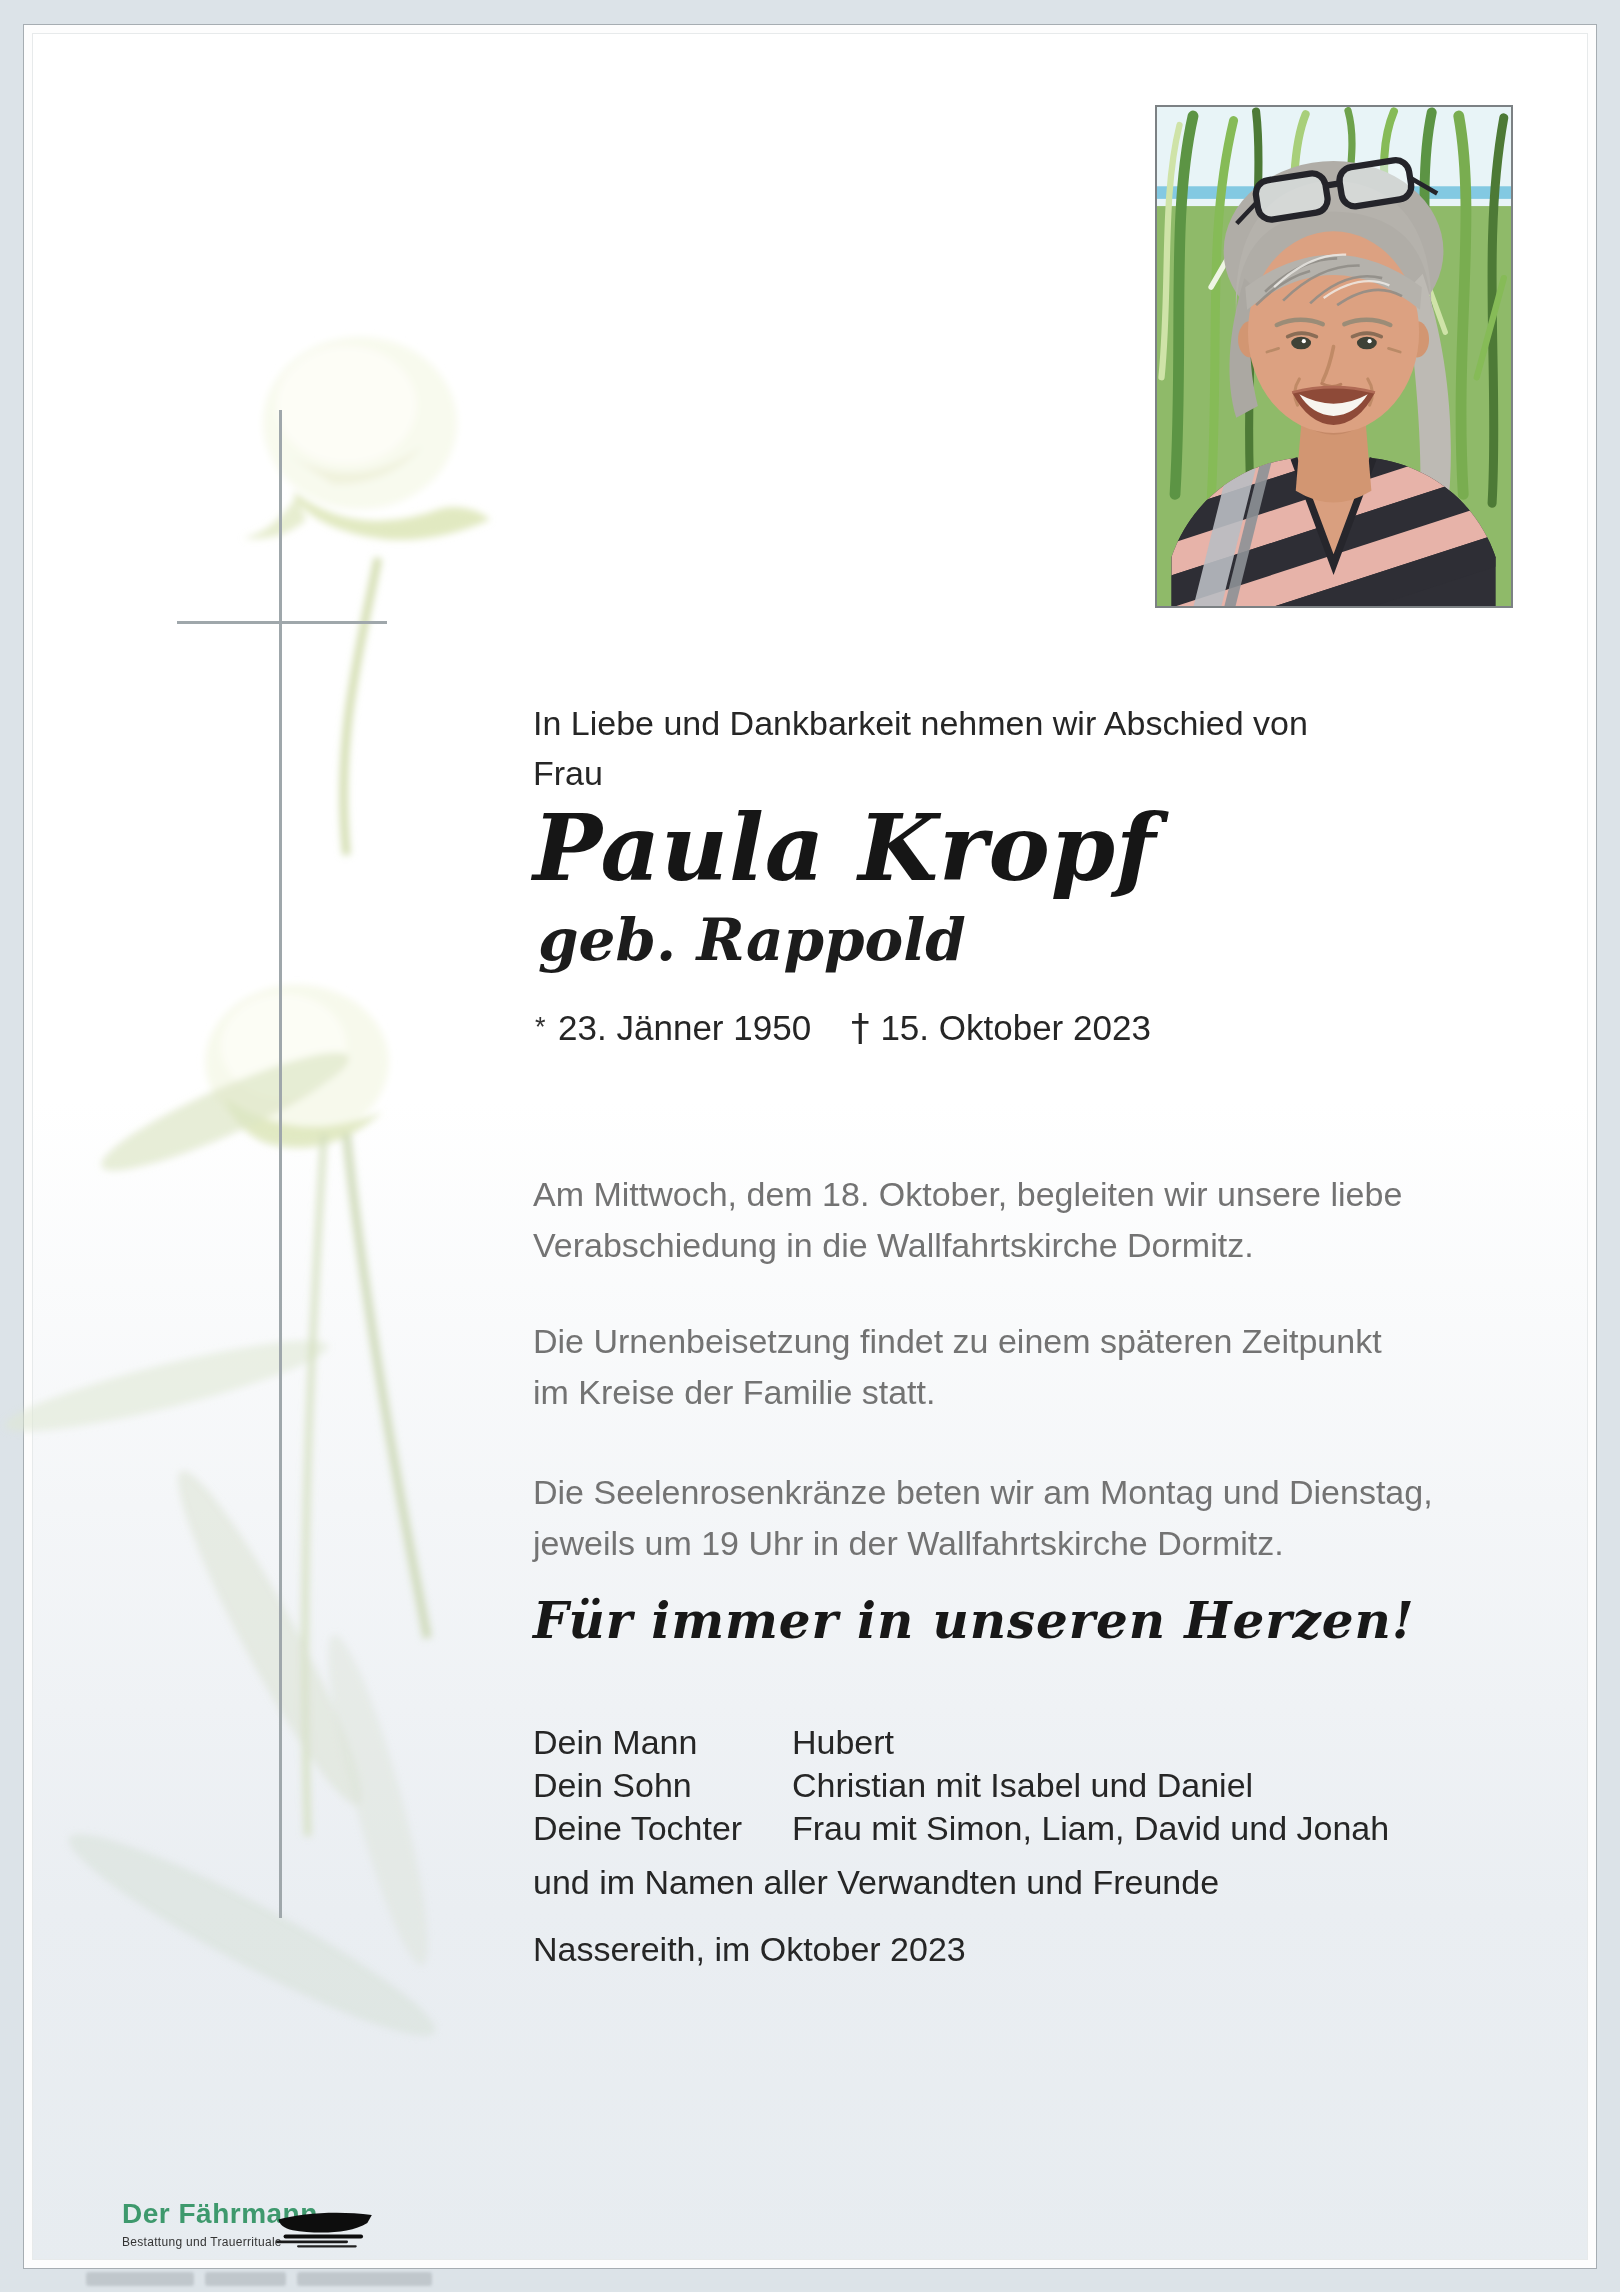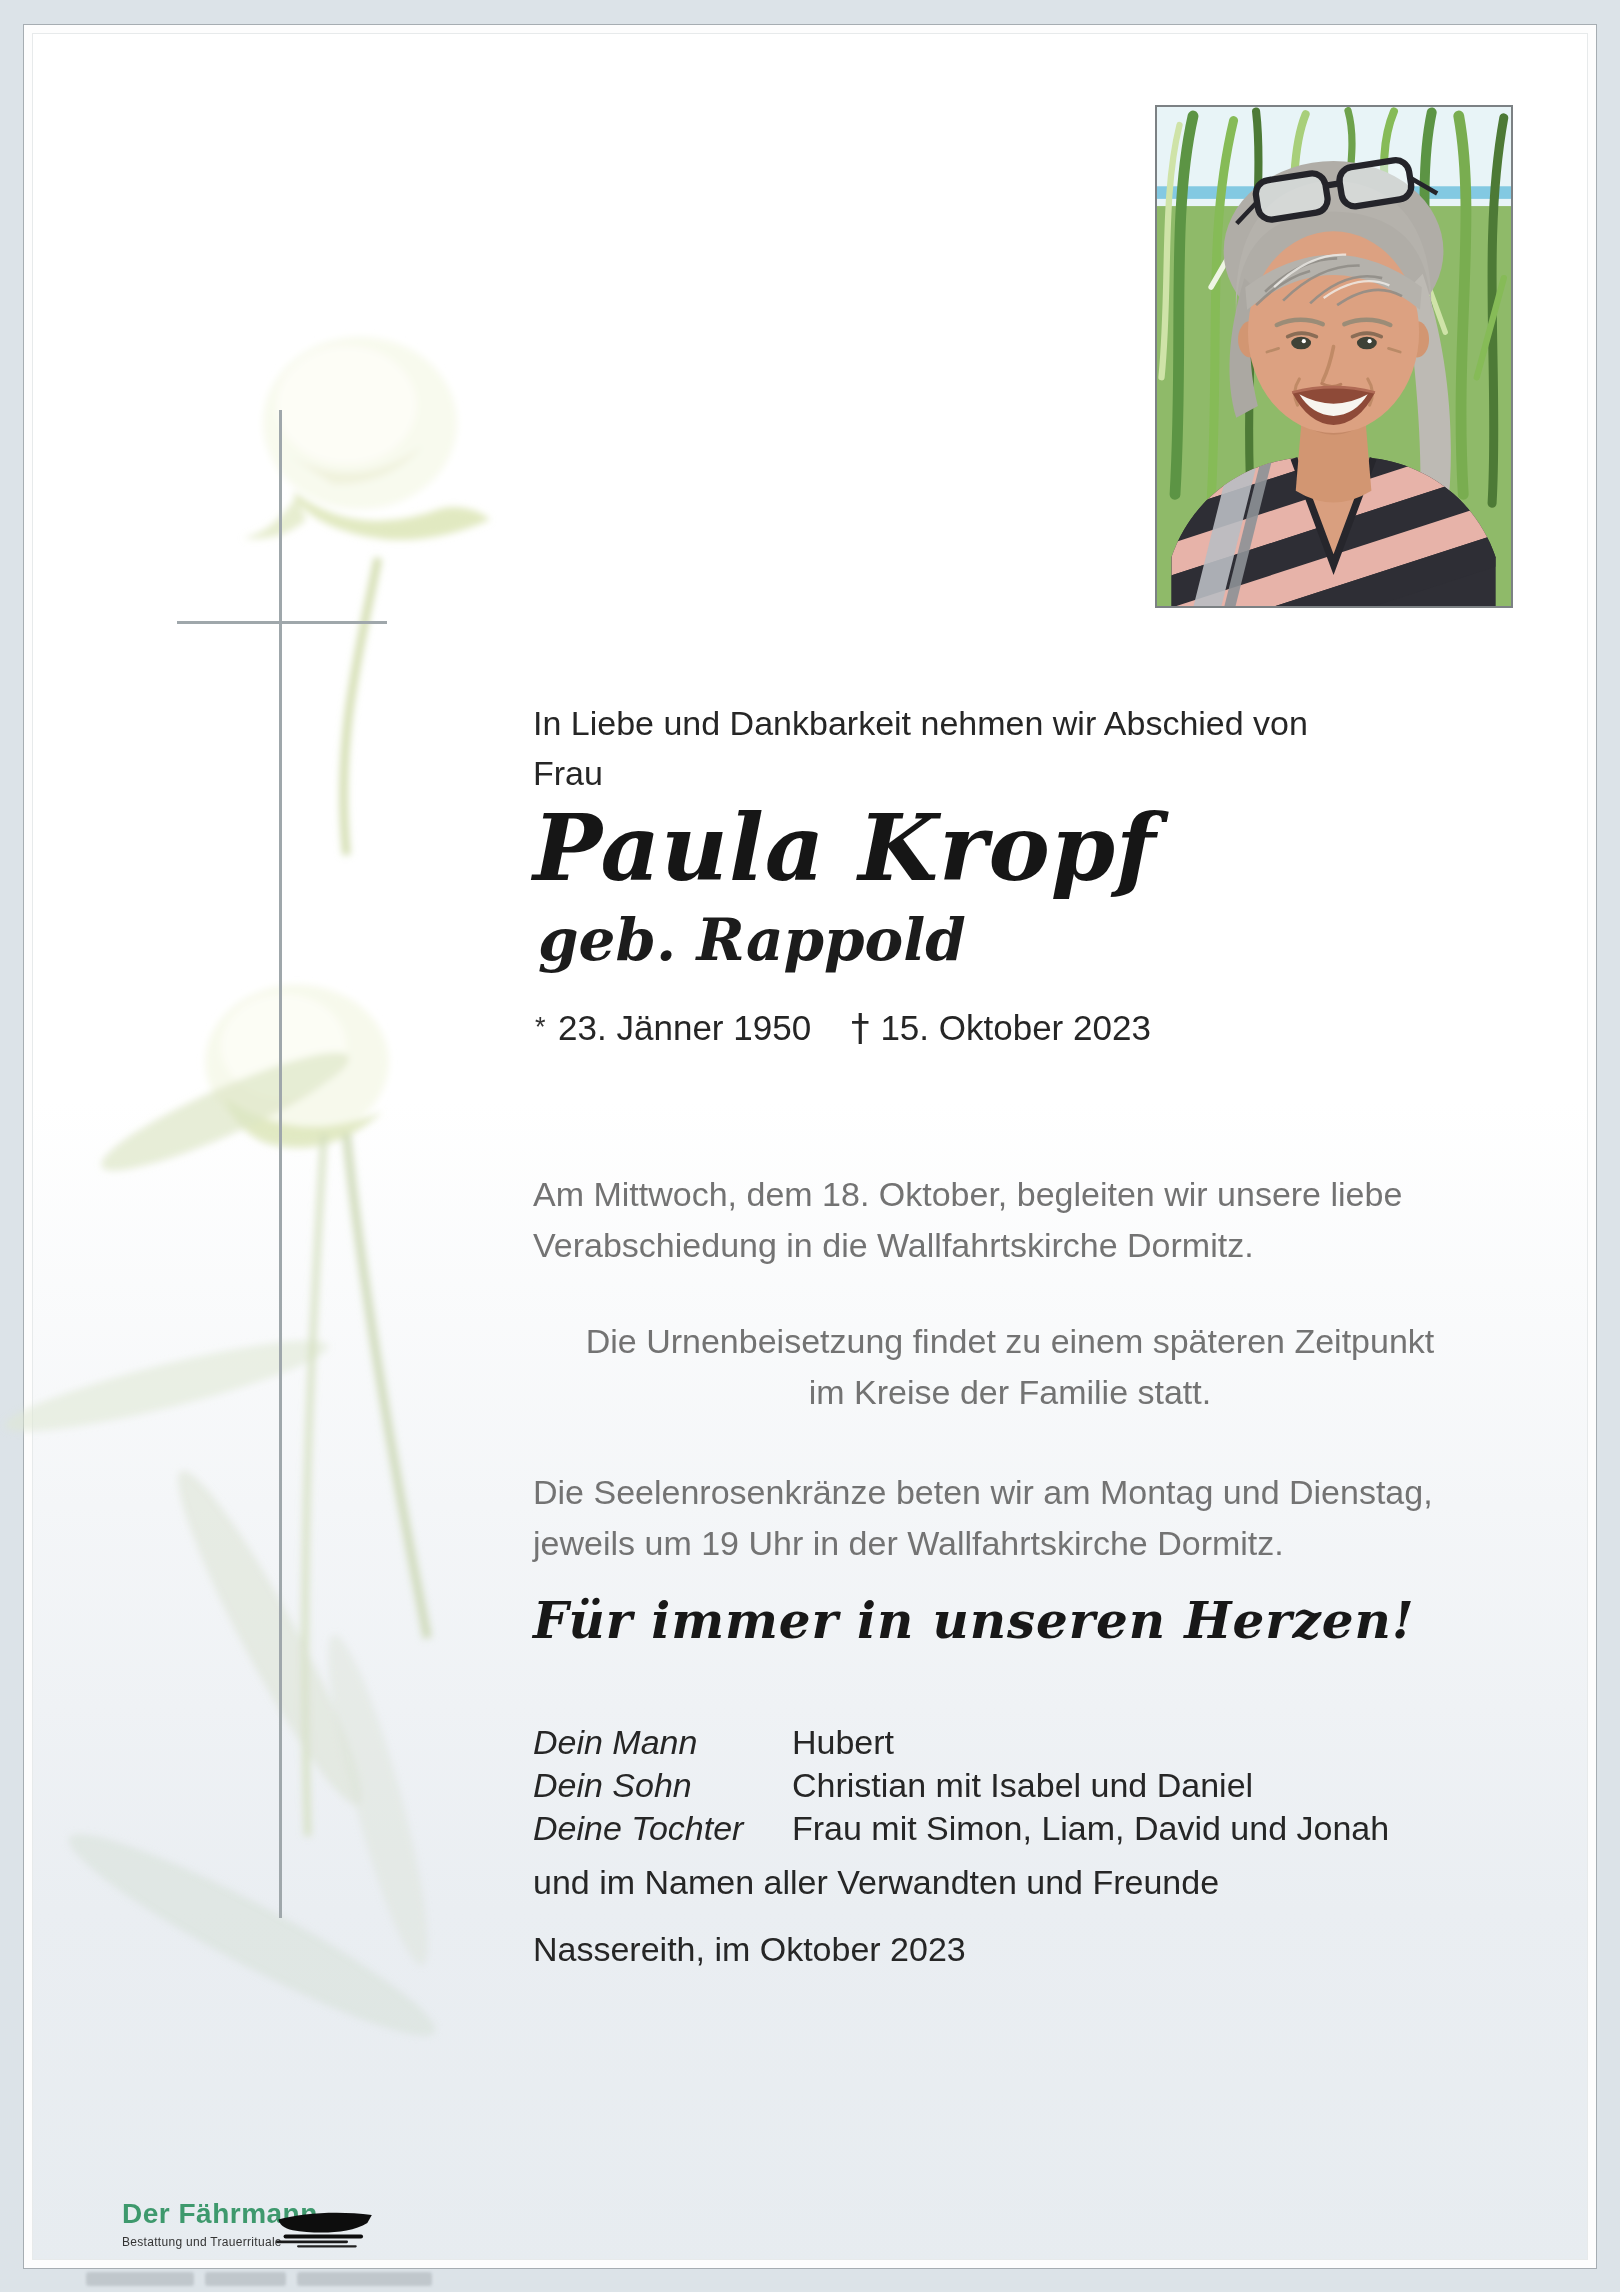"Die Urnenbeisetzung findet zu einem" .p2 { text-align: center -> none }
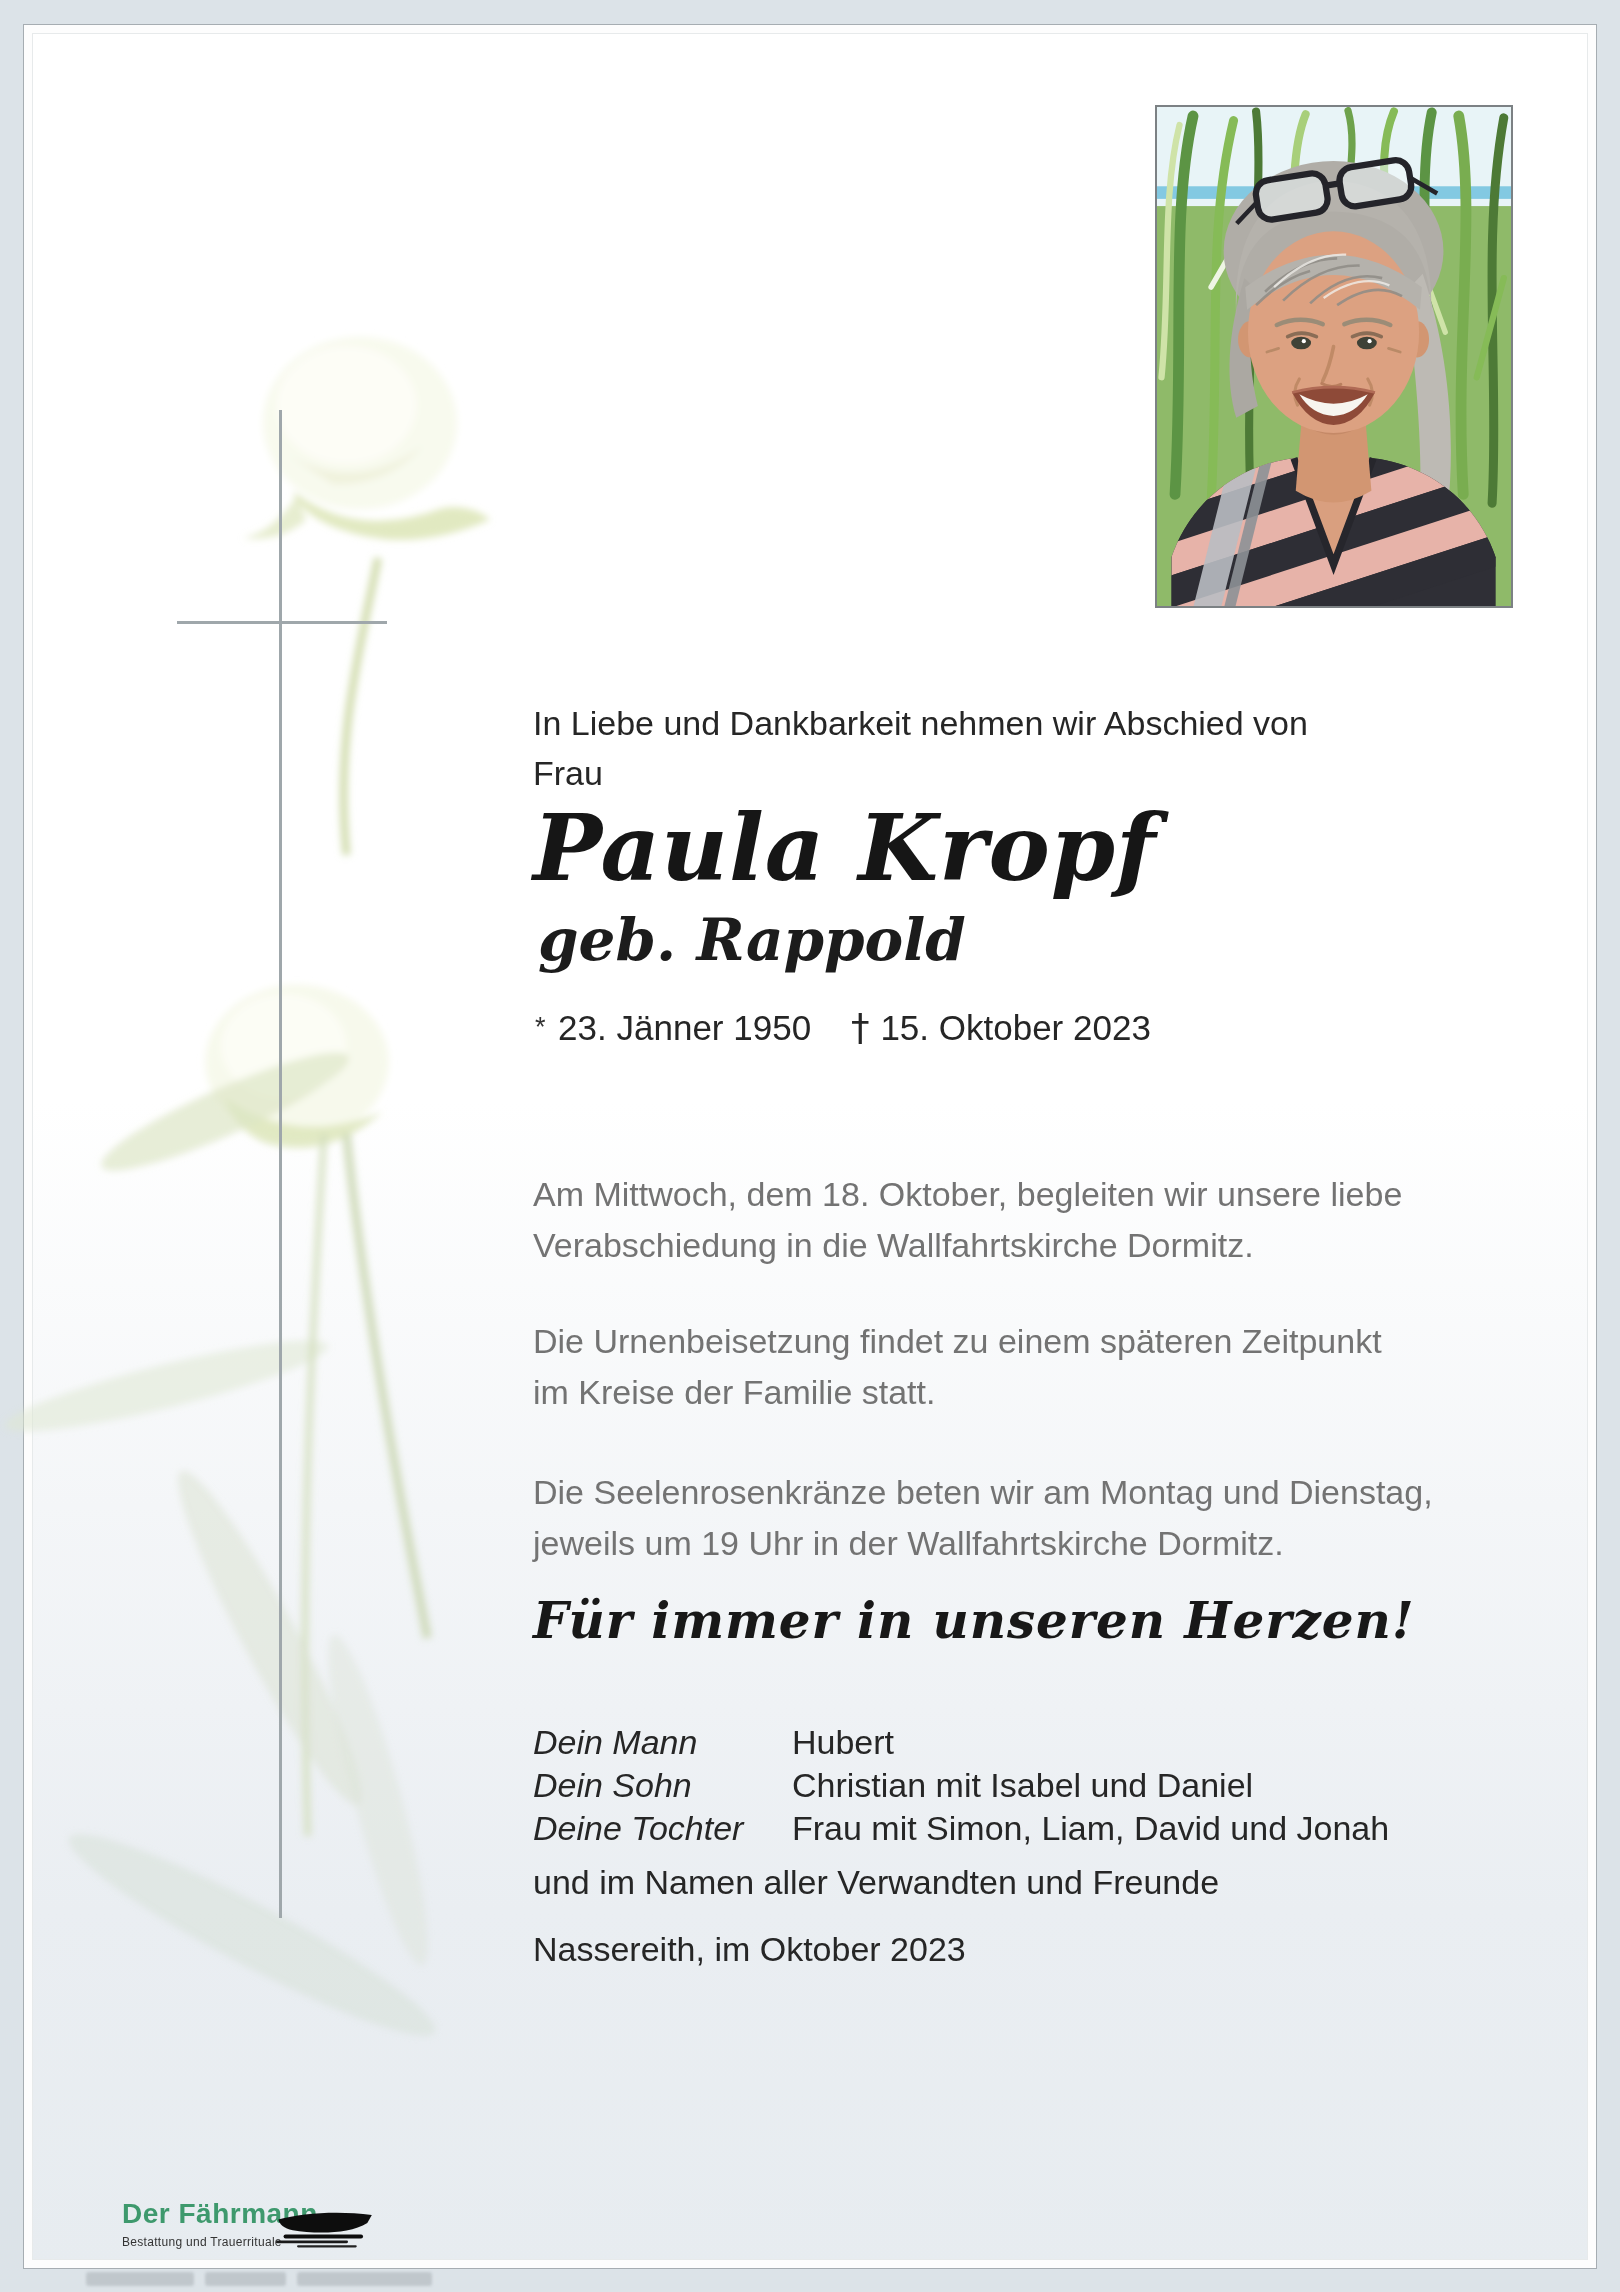"Dein Mann" .family .rel { font-style: italic -> none }
